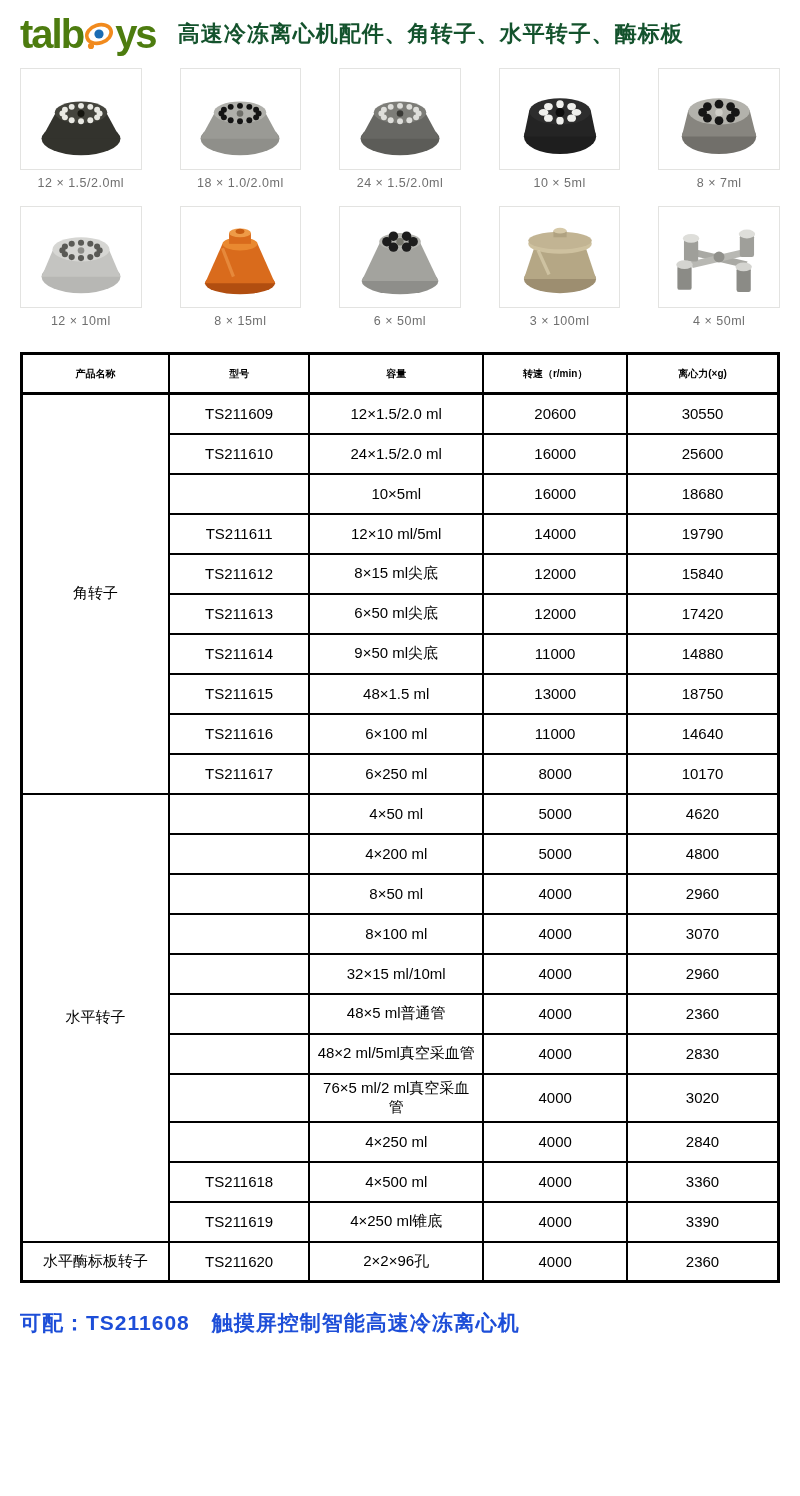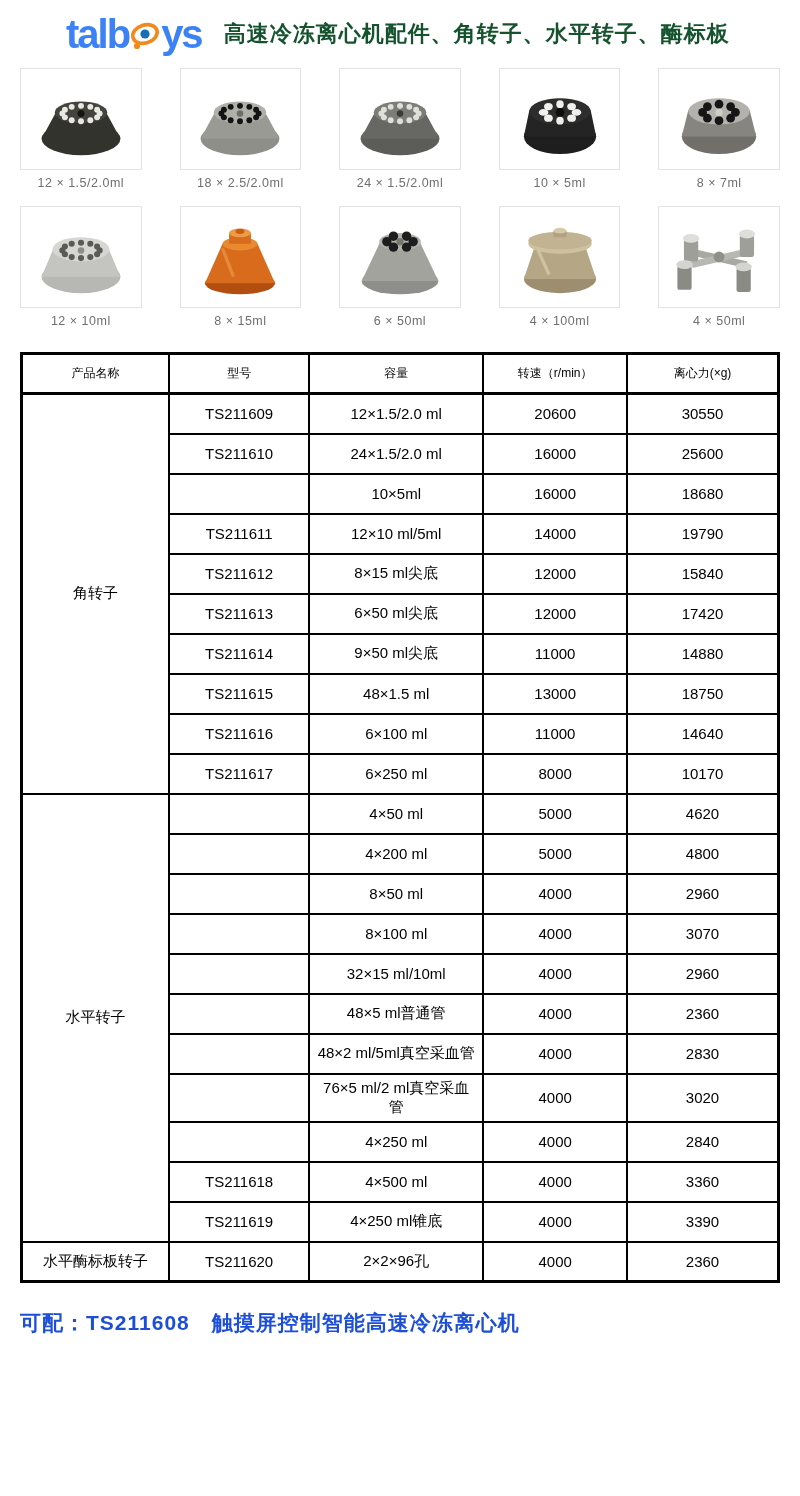"talb" .logo { color: #3b82f6 -> #4d7c0f; margin-left: 46px -> none }
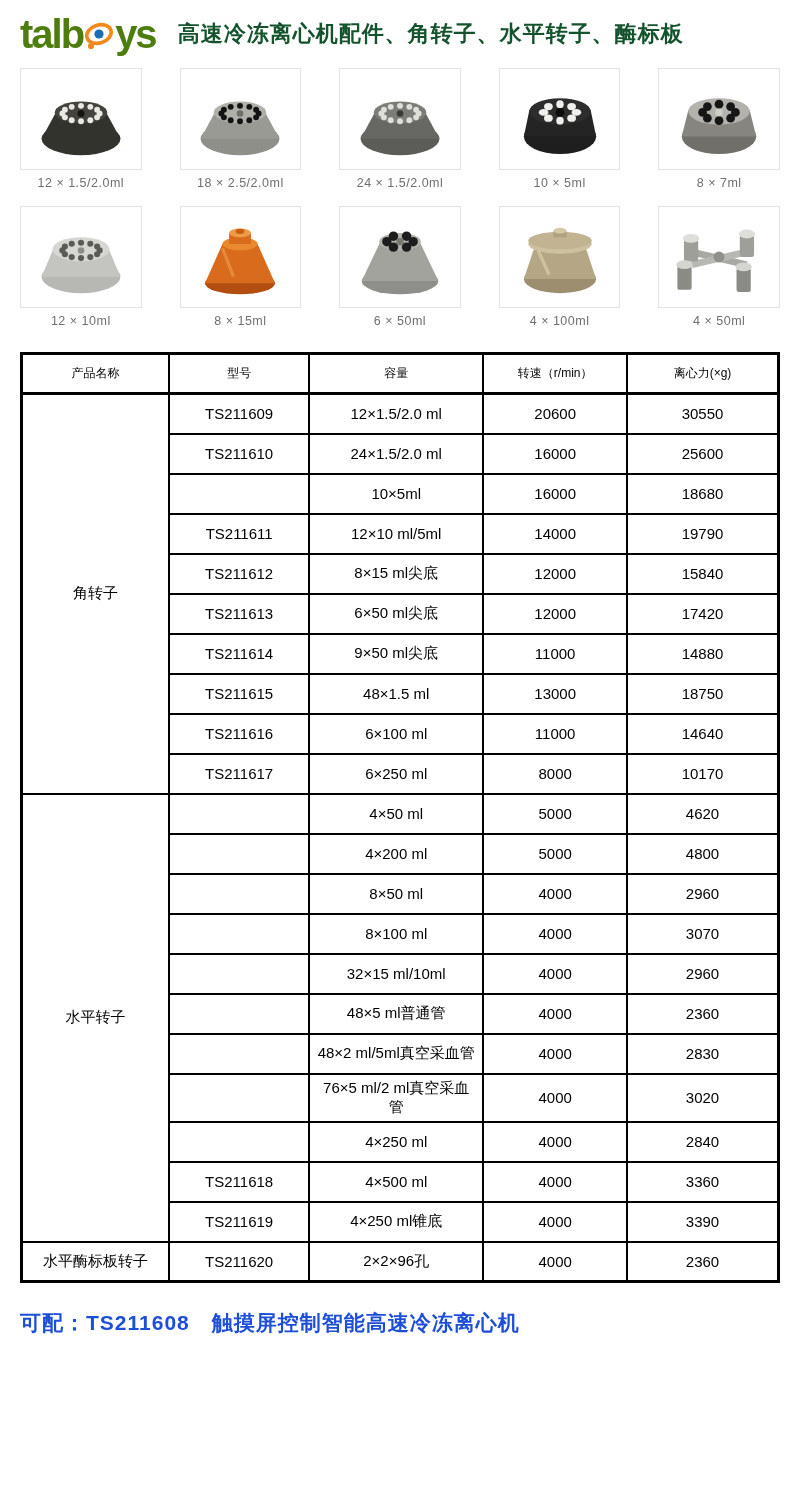"18 × 2.5/2.0ml" figcaption.cap { text: 2.5/2.0ml -> 1.0/2.0ml }
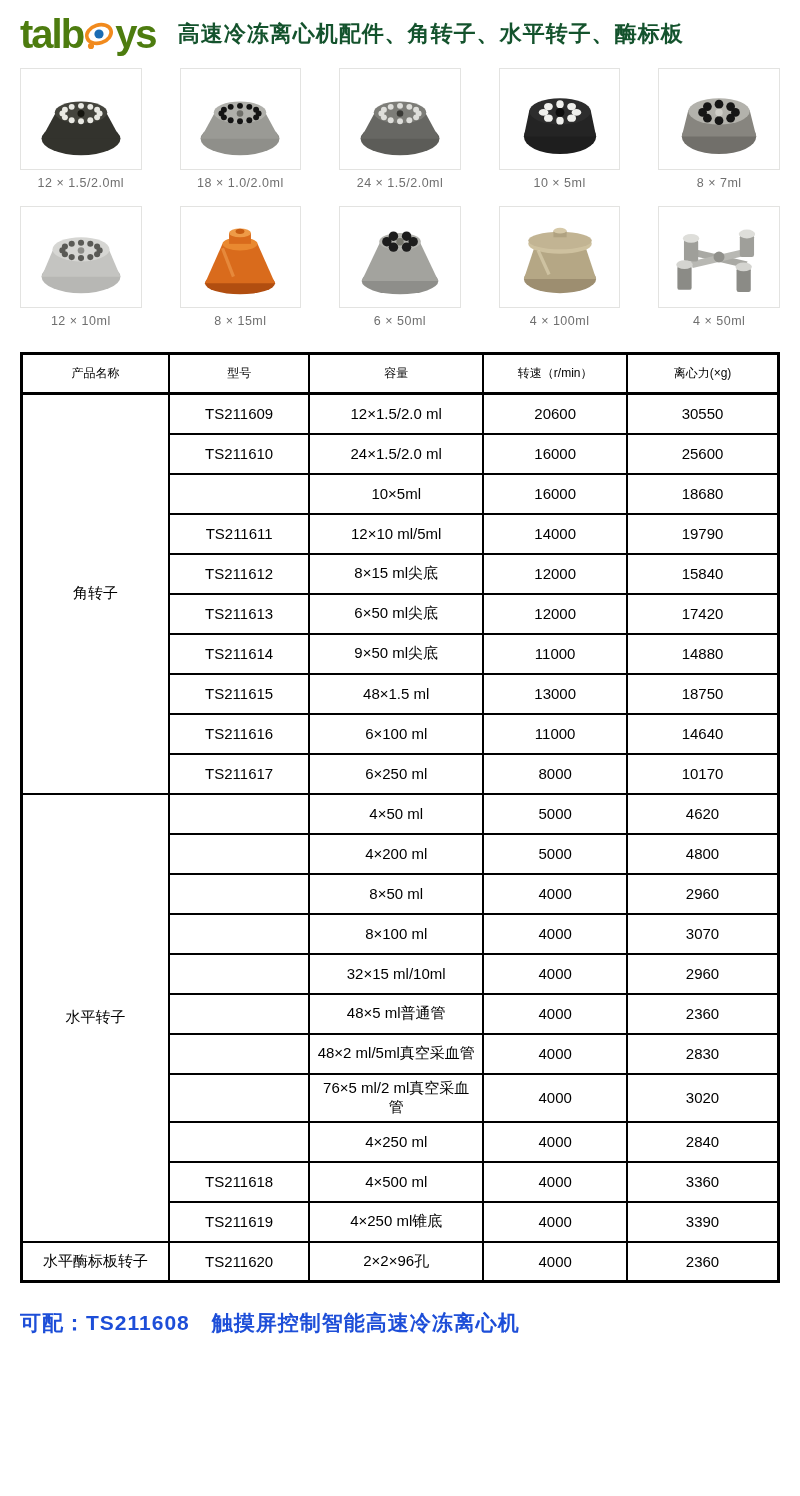"4 × 100ml" figcaption.cap { text: 4 -> 3 }
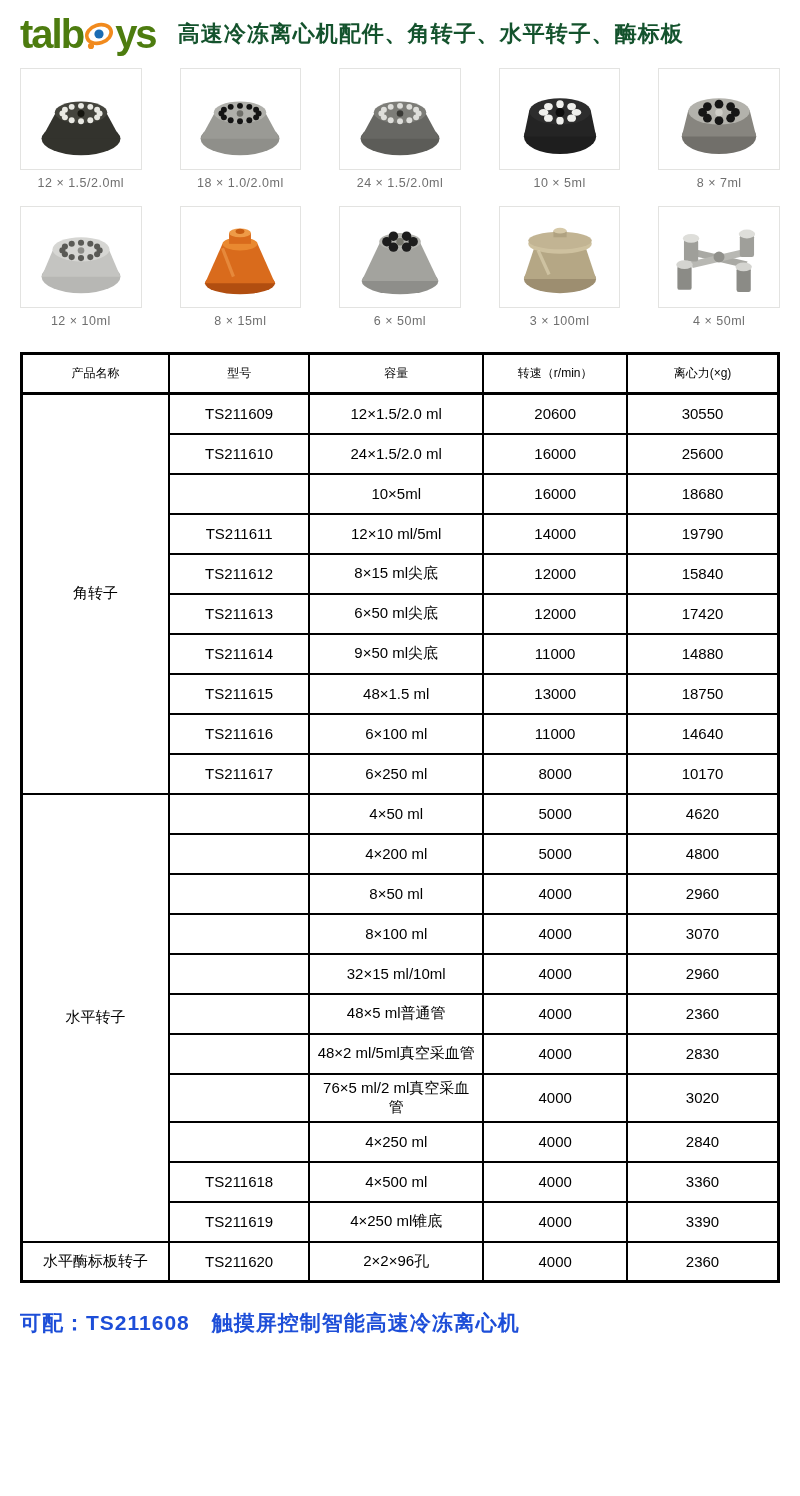"产品名称" .spec-table th { font-size: 12px -> 10px; font-weight: normal -> bold }
